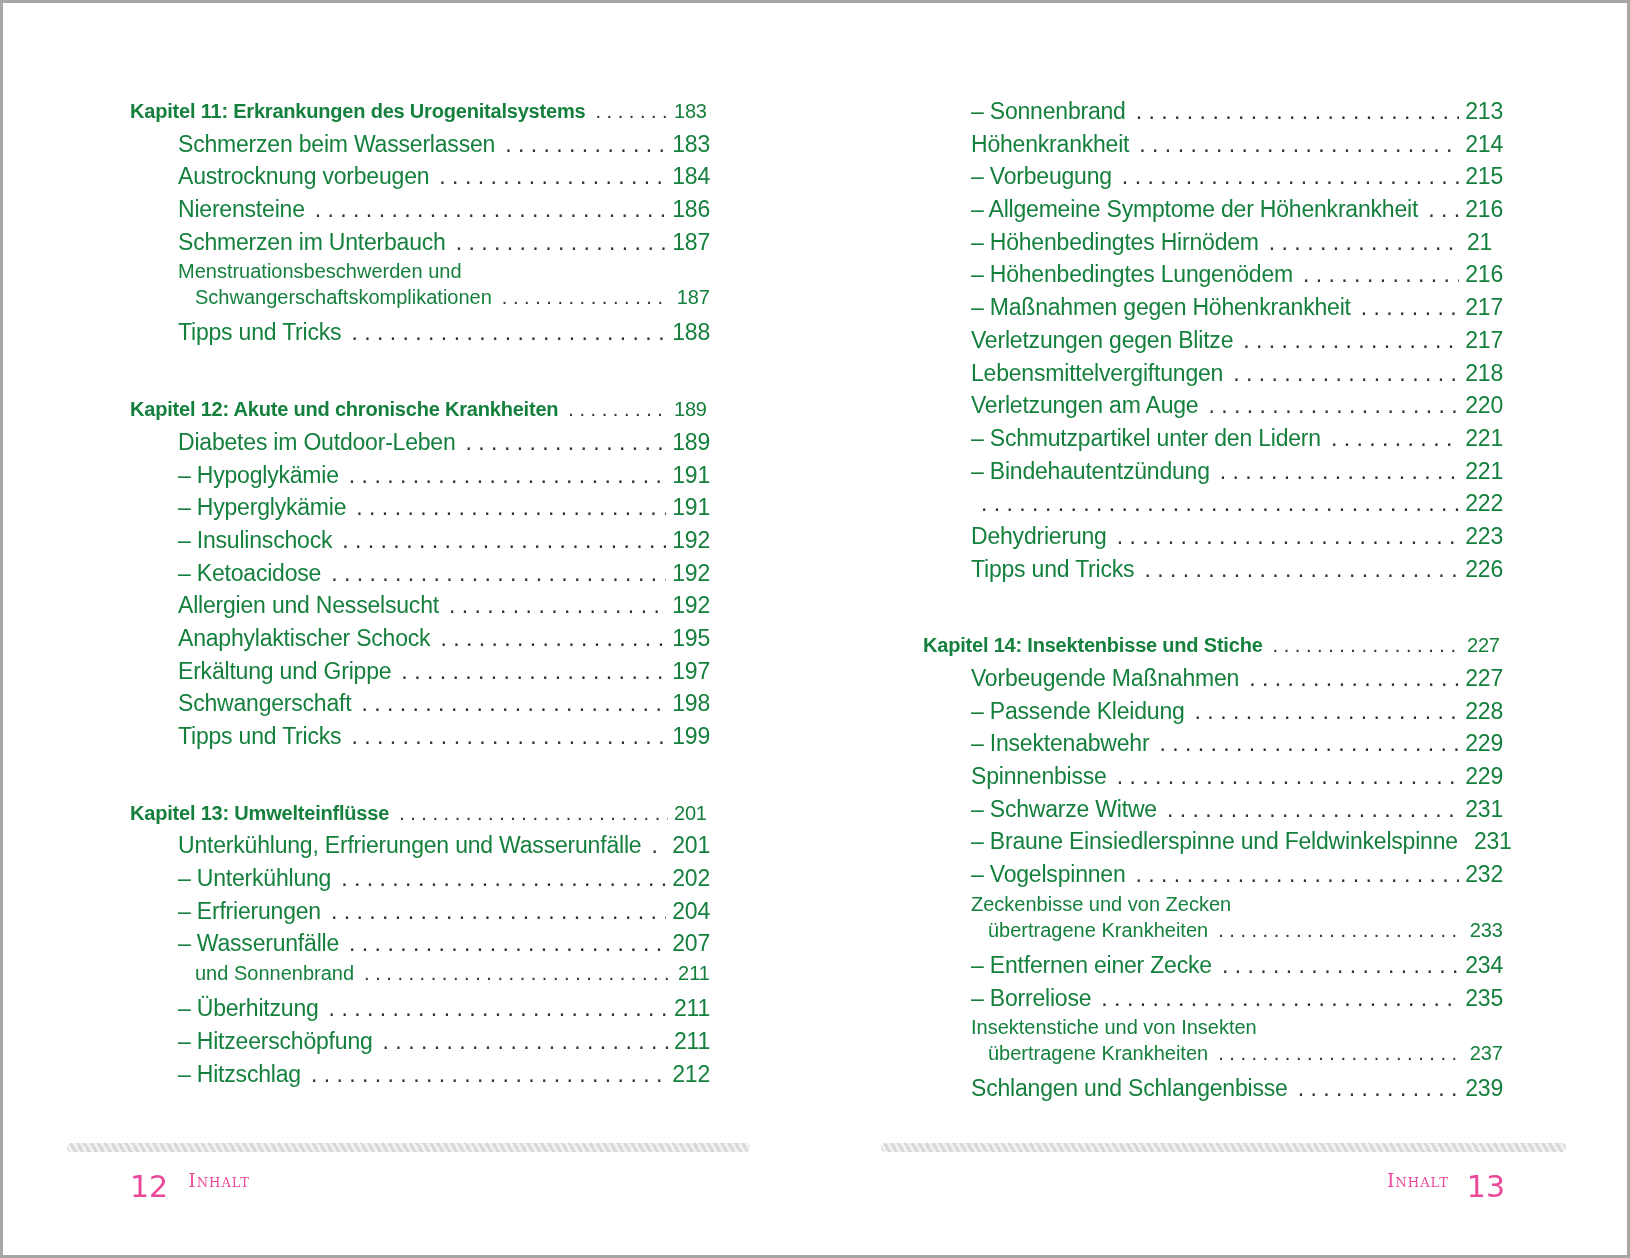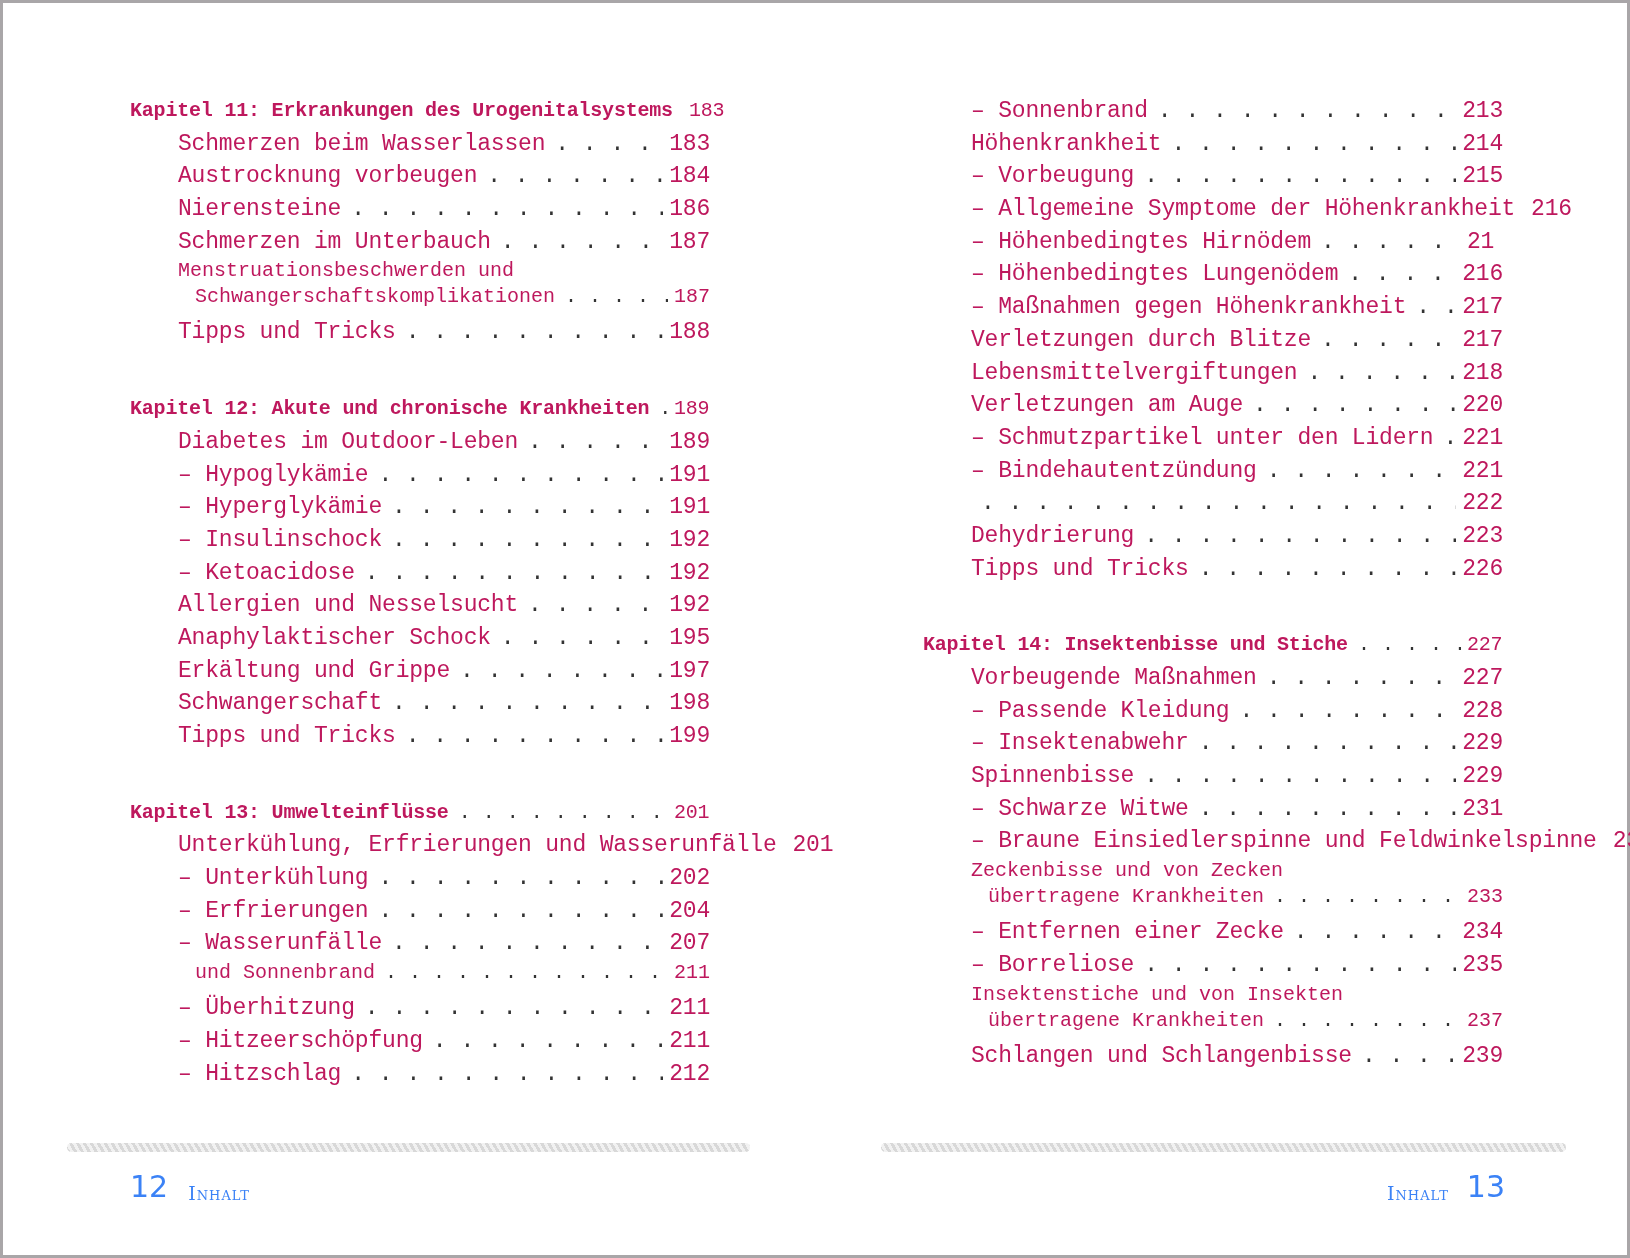"Kapitel 11: Erkrankungen des" .toc { color: #be185d -> #15803d; font-family: Liberation Mono, monospace -> Liberation Sans, sans-serif }
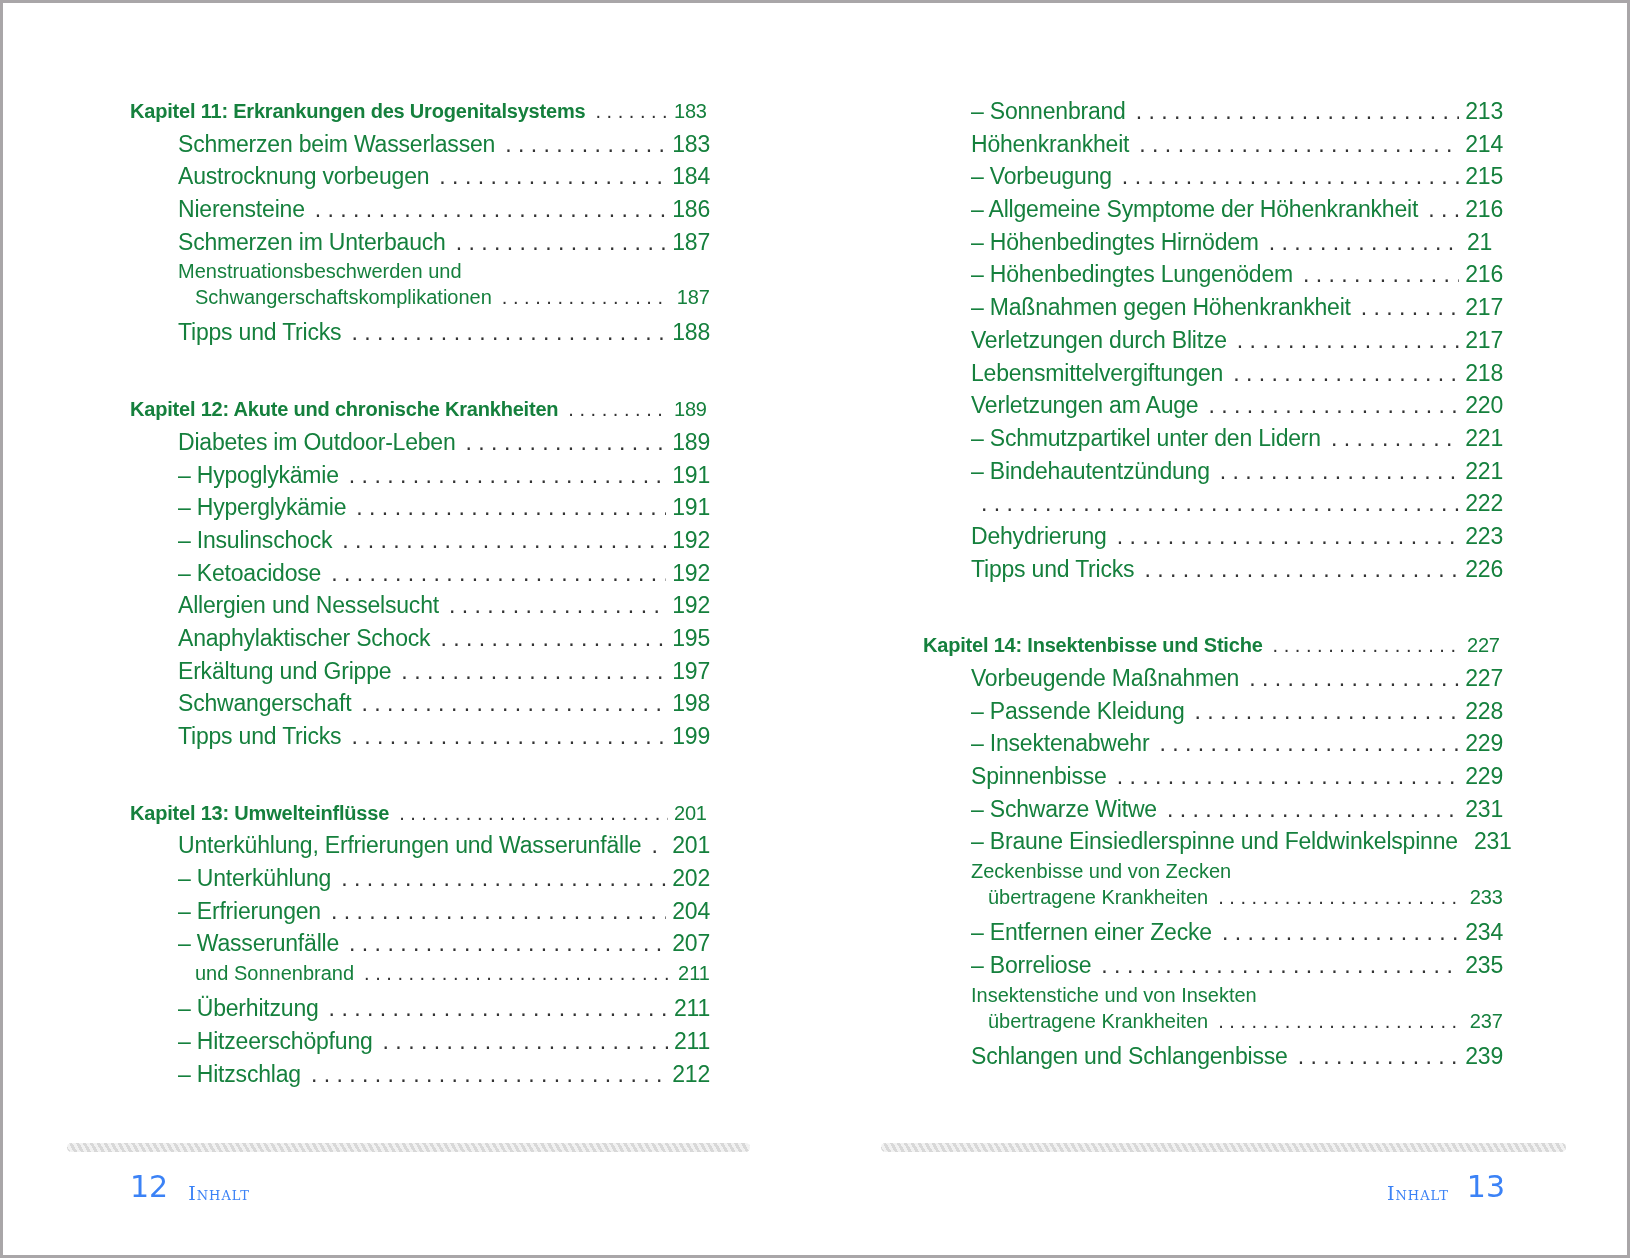"Verletzungen durch Blitze" span.text { text: durch -> gegen }
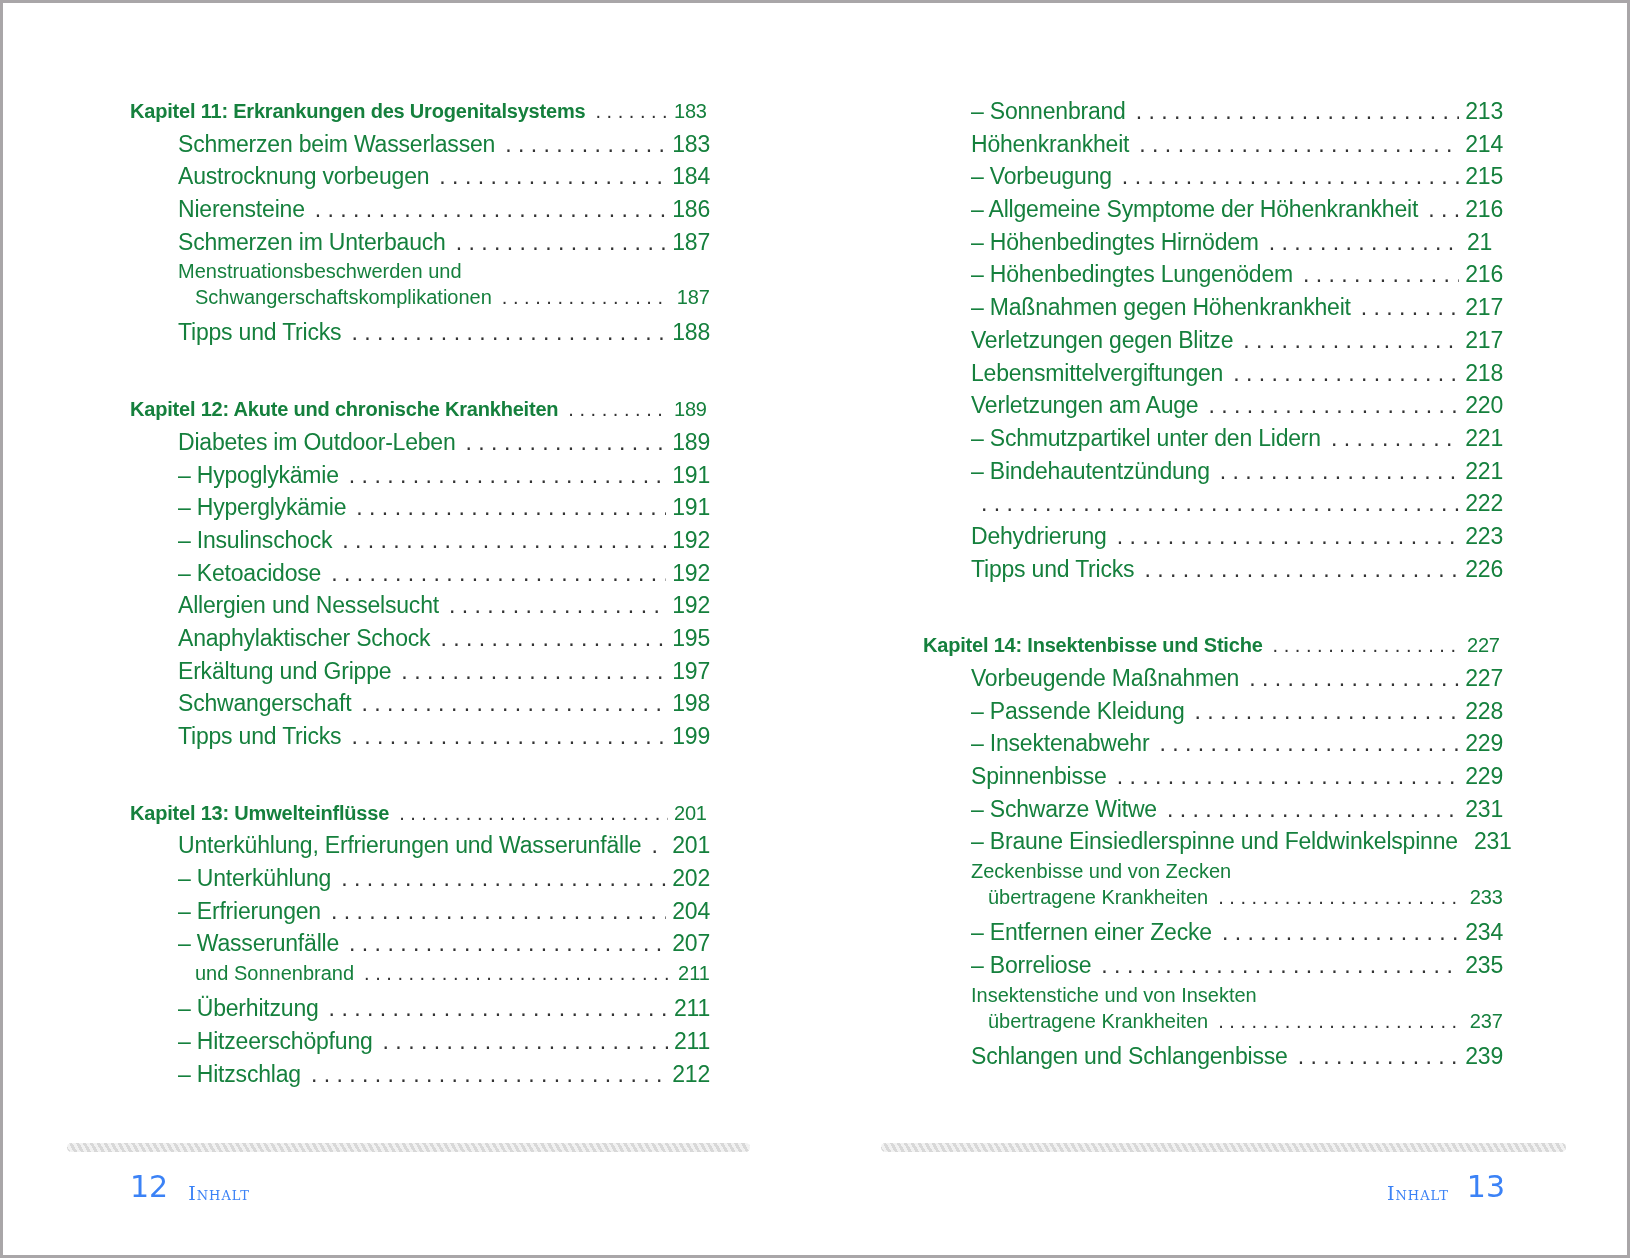"– Vogelspinnen" div.entry { html: none -> <div> <span>– Vogelspinnen</span> <span></span> <span>232</span> </div> }
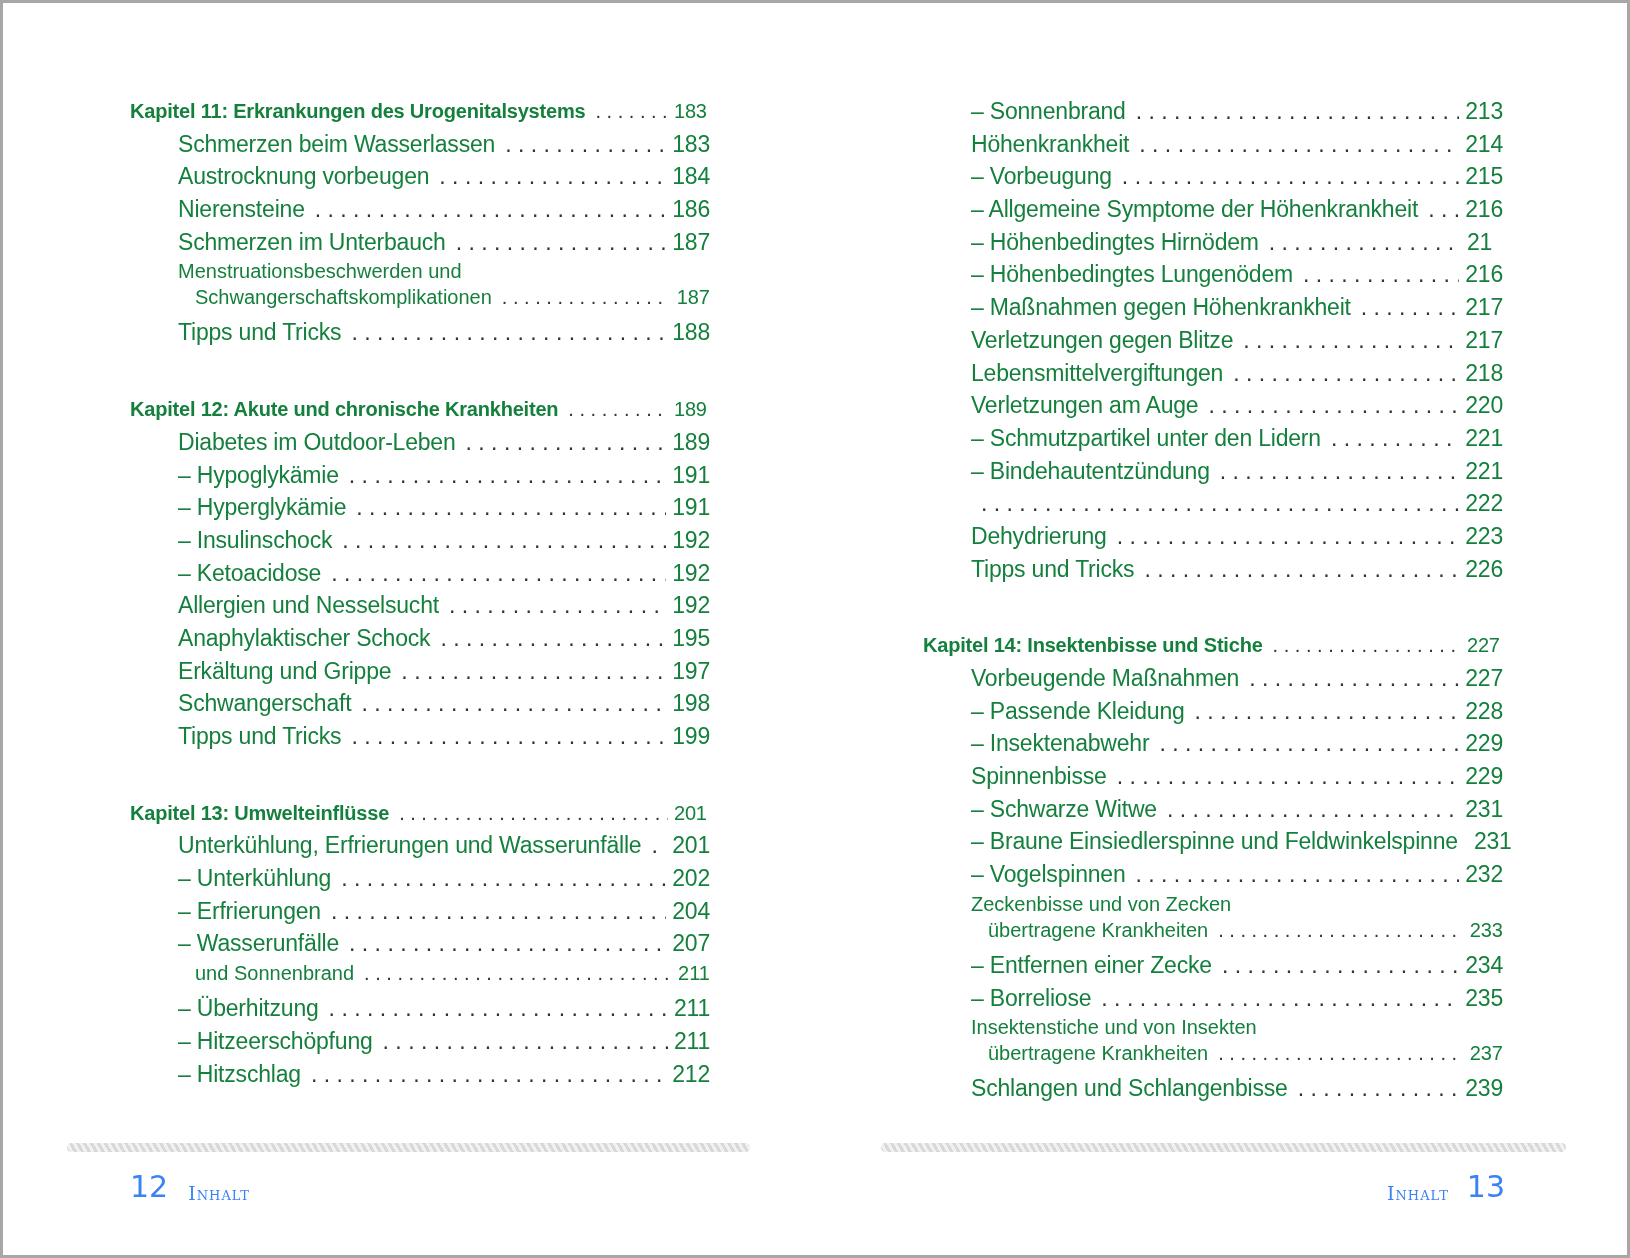"12" .footer { align-items: flex-end -> flex-start; color: #3b82f6 -> #ec4899 }
